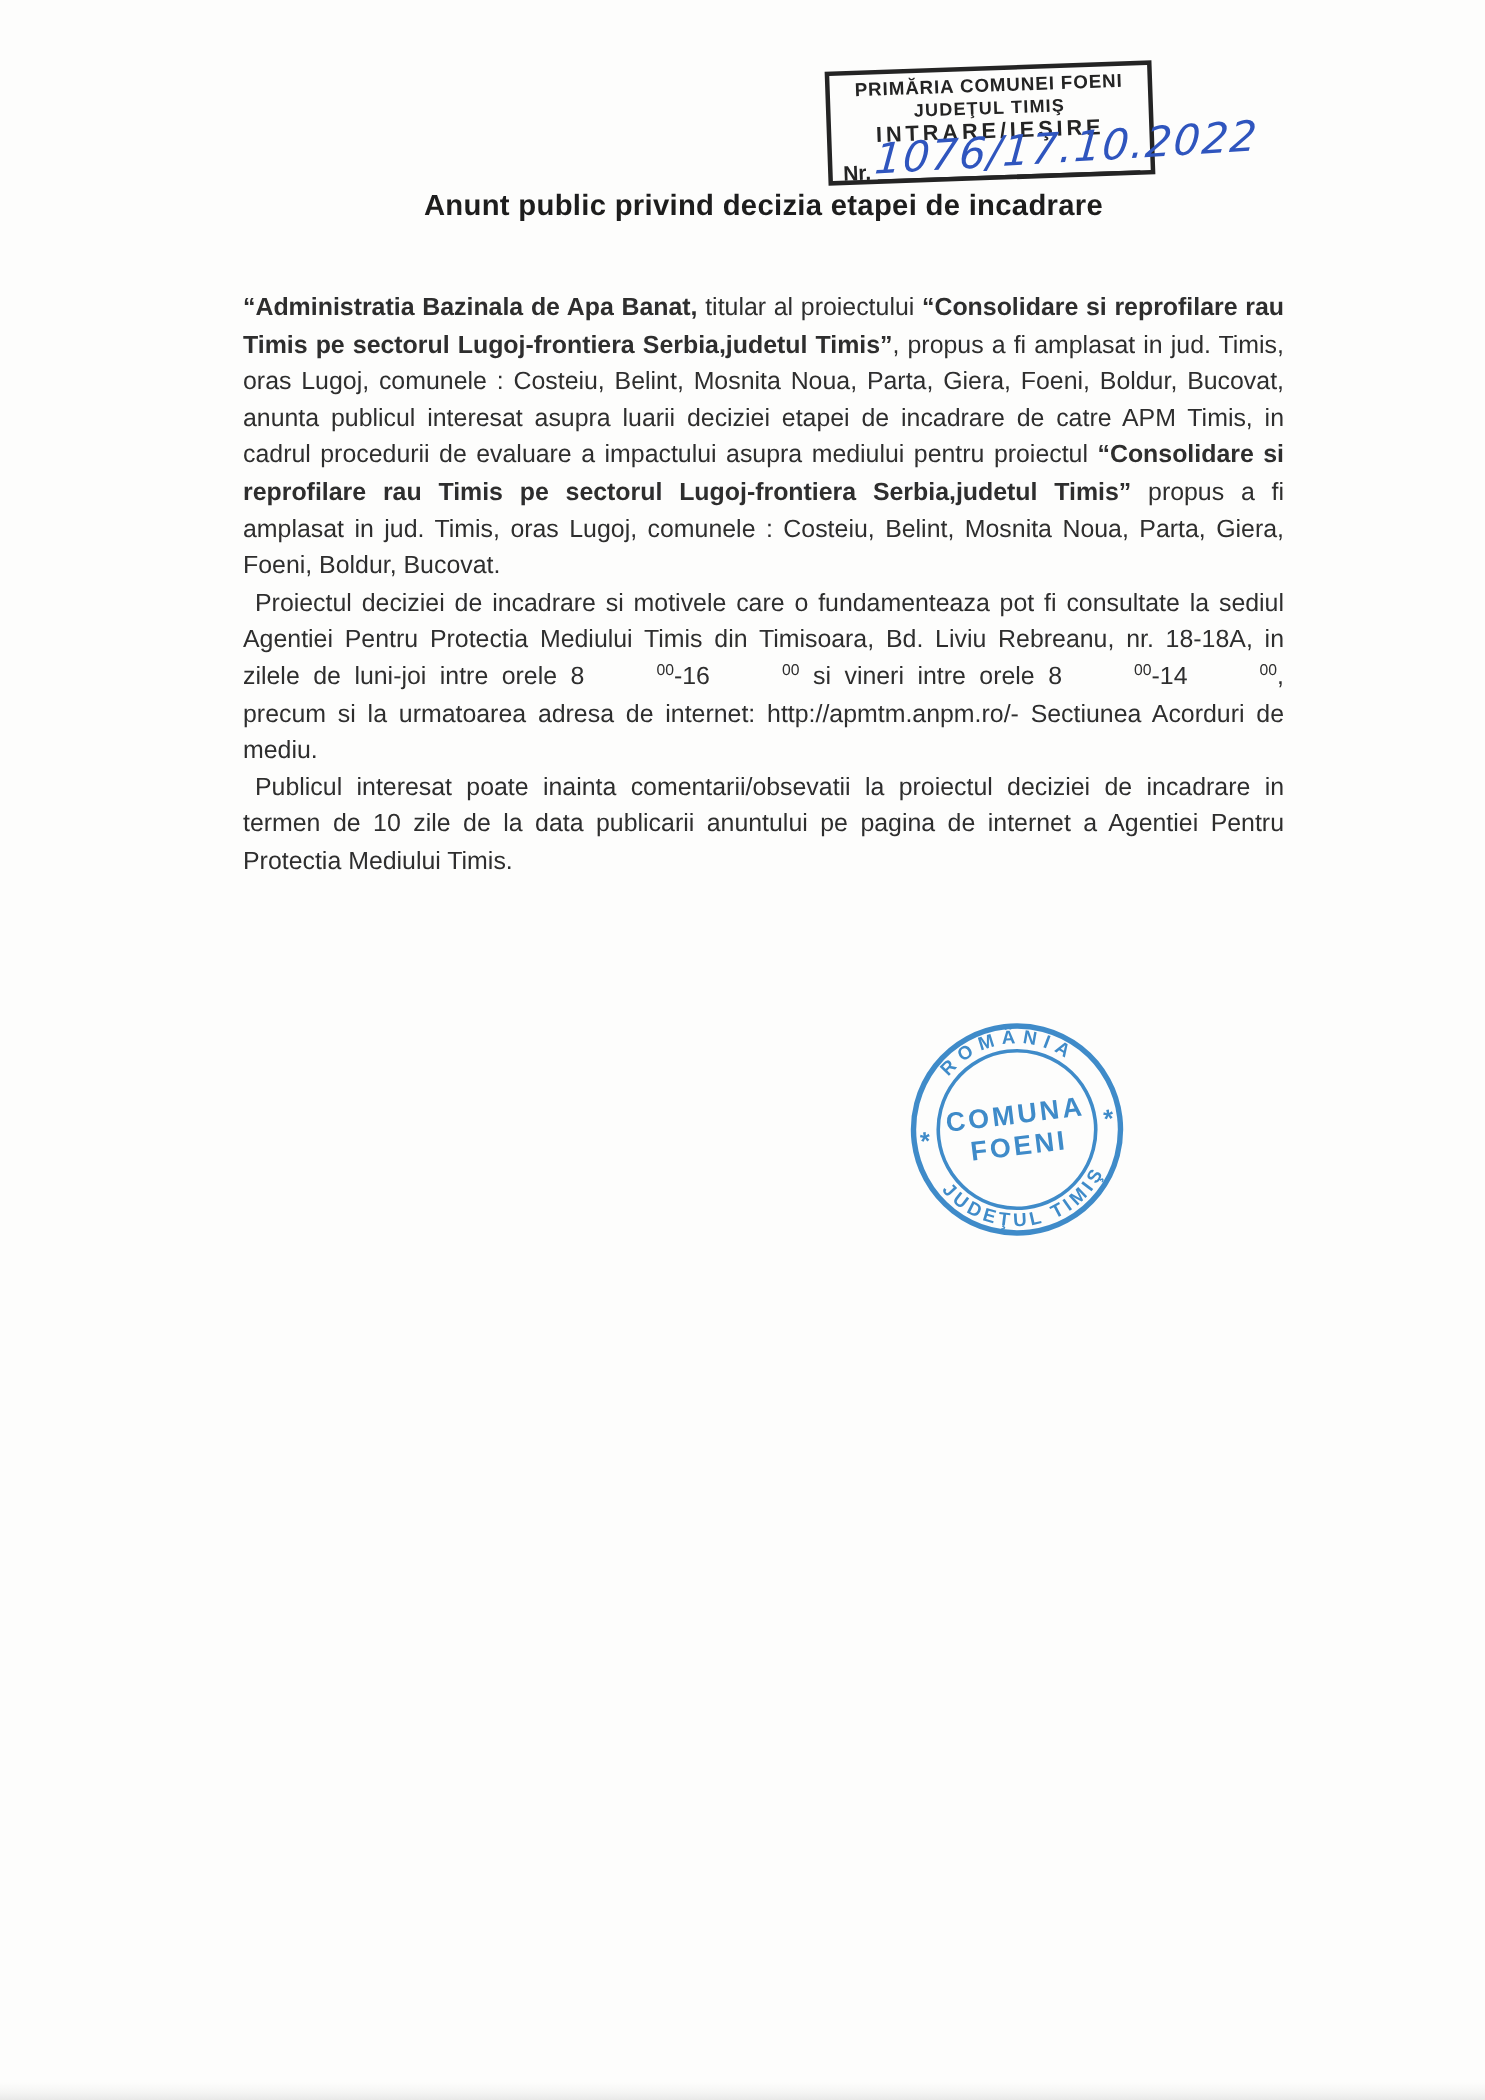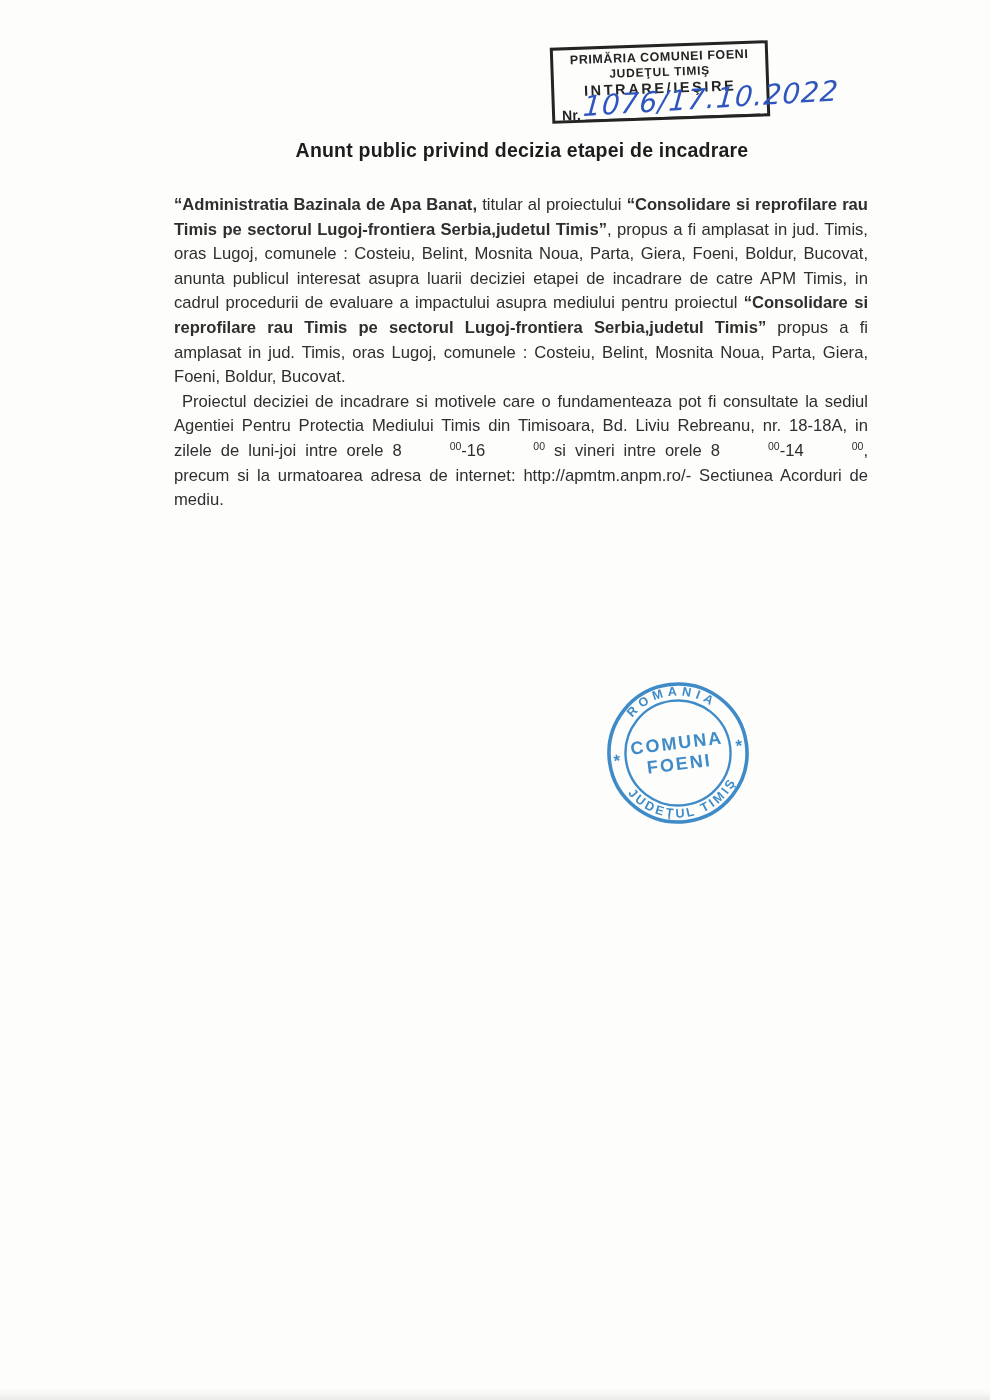"Anunt public privind decizia etapei" .title { margin: 13px -> 0 }
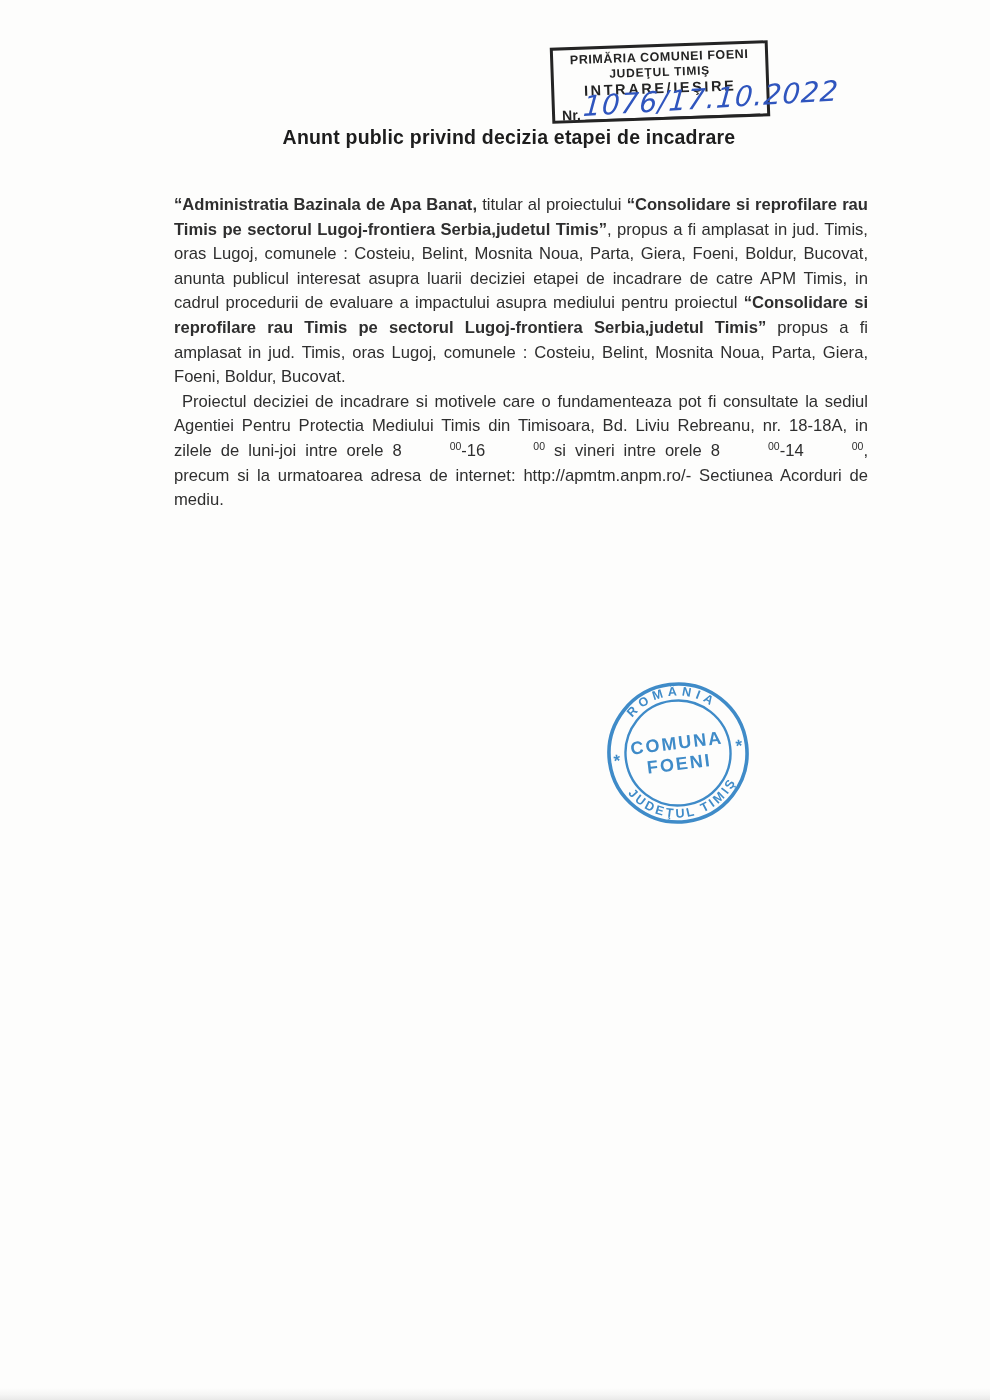"“Administratia Bazinala de Apa Banat," .bodytext { left: 174px -> 162px }
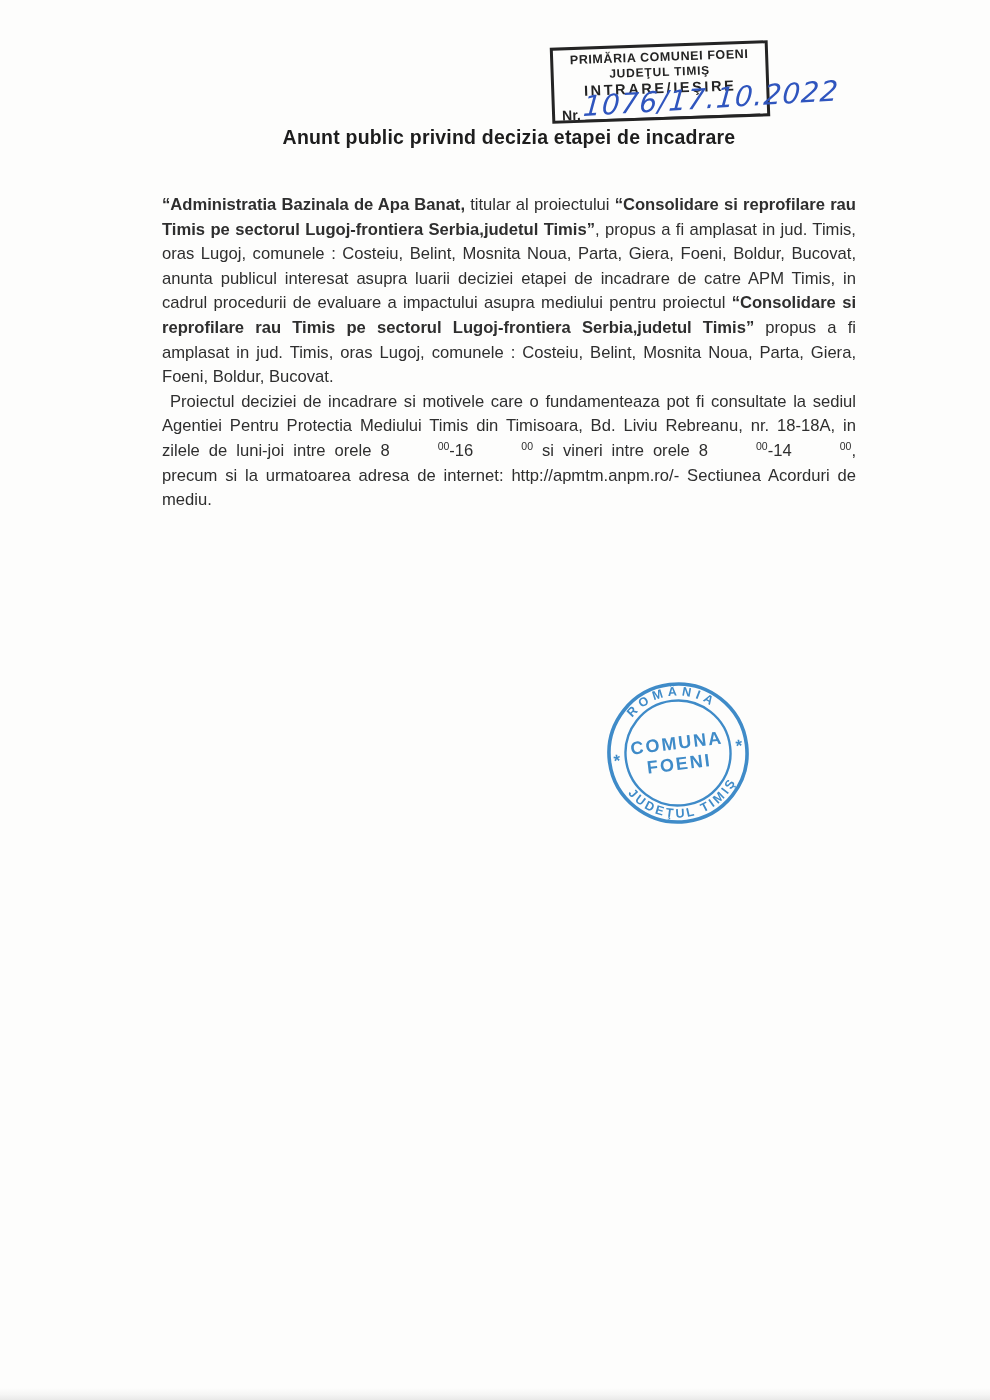"Publicul interesat poate inainta" p.para { html: none -> <p><span>Publicul interesat poate inainta comentarii/obsevatii la proiectul deciziei de incadrare in termen de 10 zile de la data publicarii anuntului pe pagina de internet a Agentiei Pentru Protectia Mediului Timis.</span></p> }
